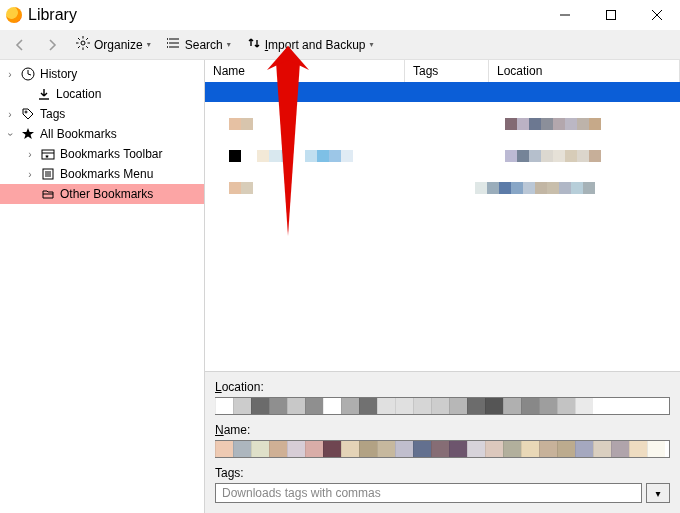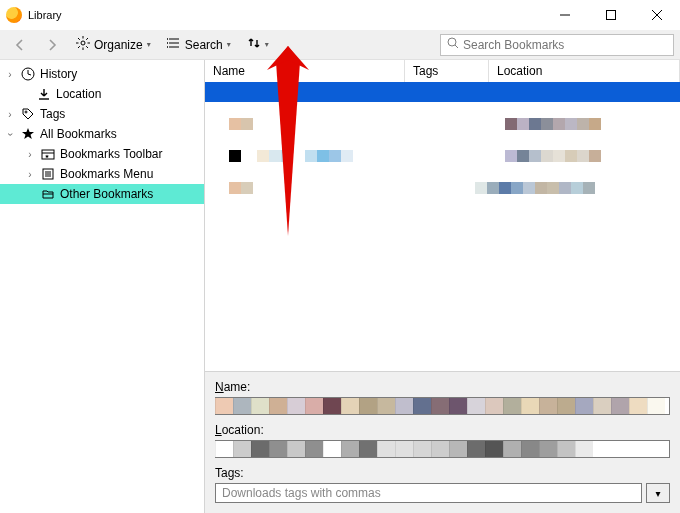"Library" .title { font-size: 11px -> 16px }
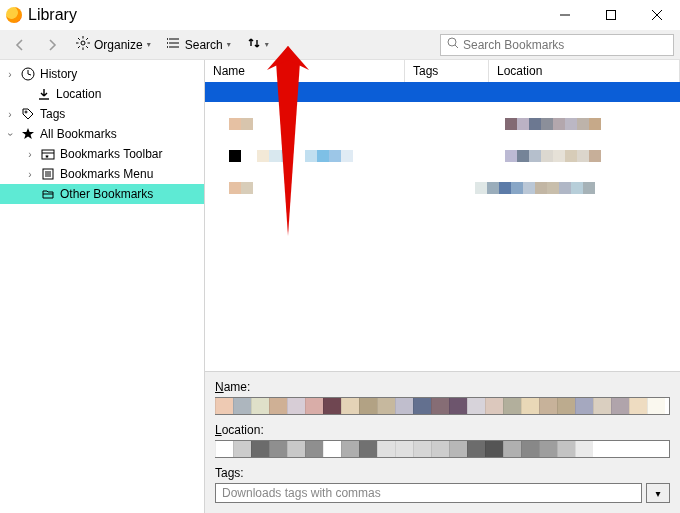"Import and Backup" span { html: none -> <span><span>I</span><span>mport and Backup</span></span> }
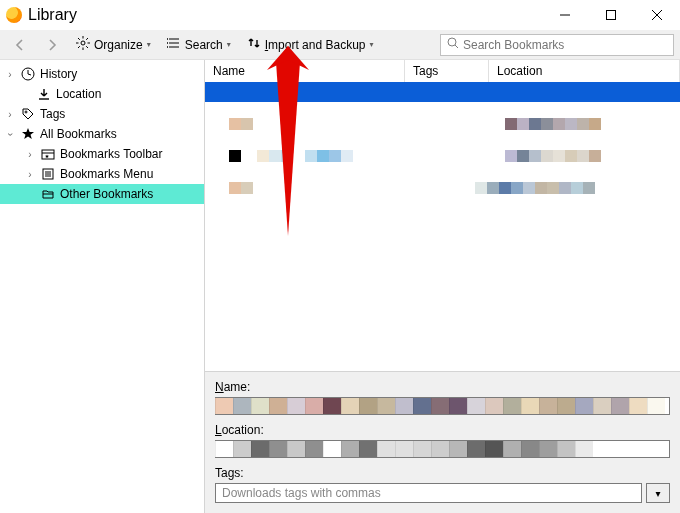"Search Bookmarks" div.search { html: <div> <span><svg> <circle></circle> <line></line> </svg></span> <input> </div> -> none }
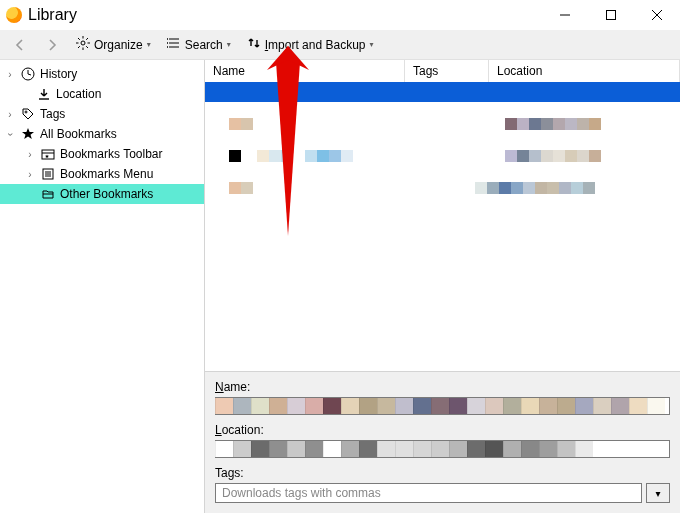"Other Bookmarks" .tree-item.selected { background: #5eead4 -> #fca5a5 }
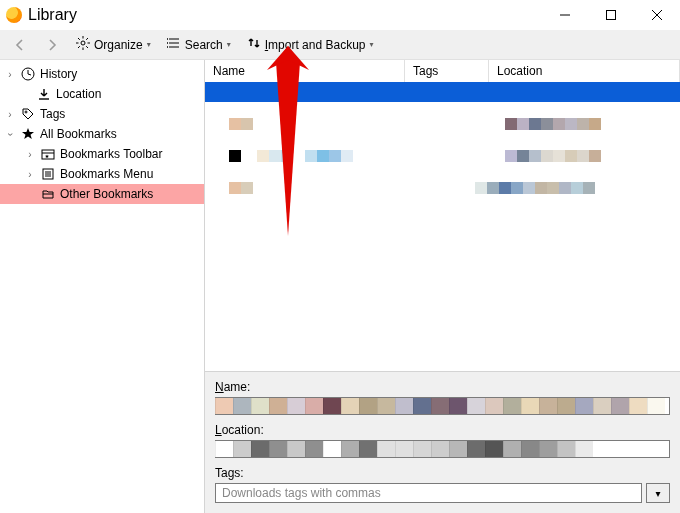"Name:" div.fld { order: before "Location:" -> after "Location:" }
